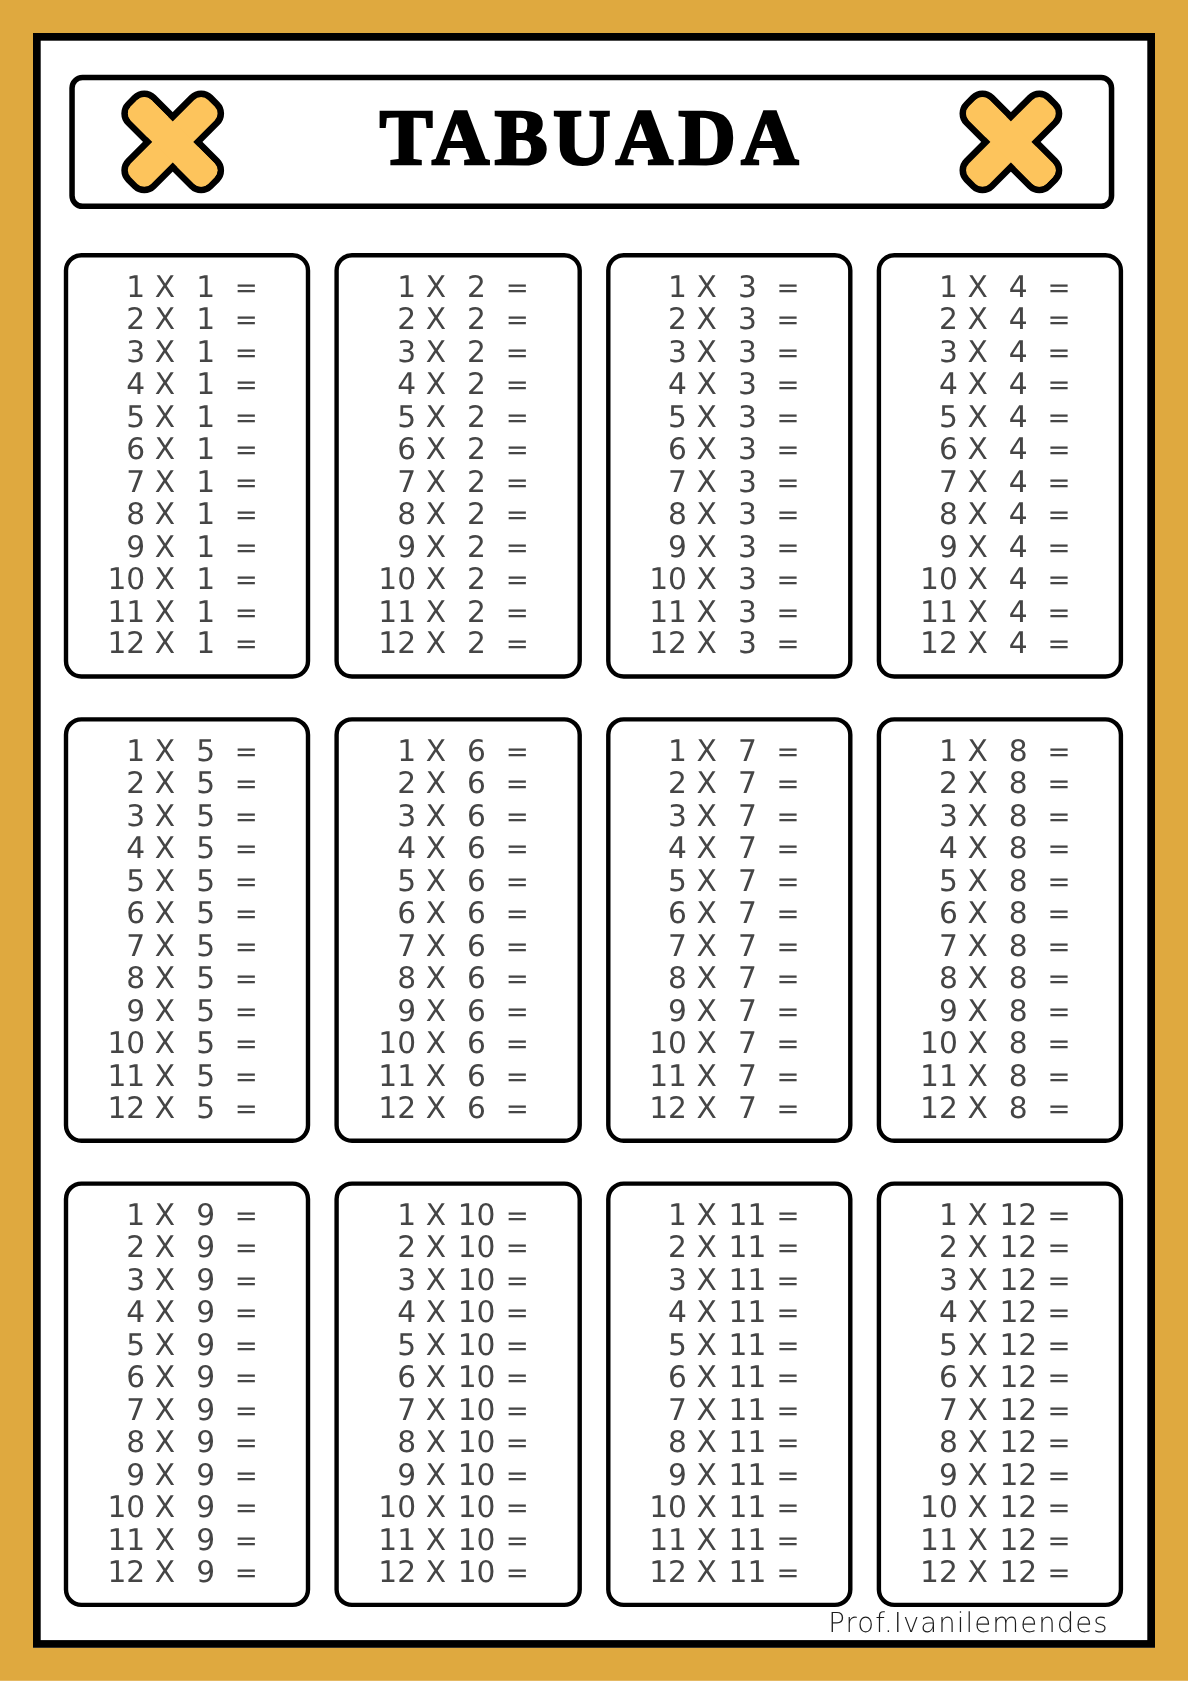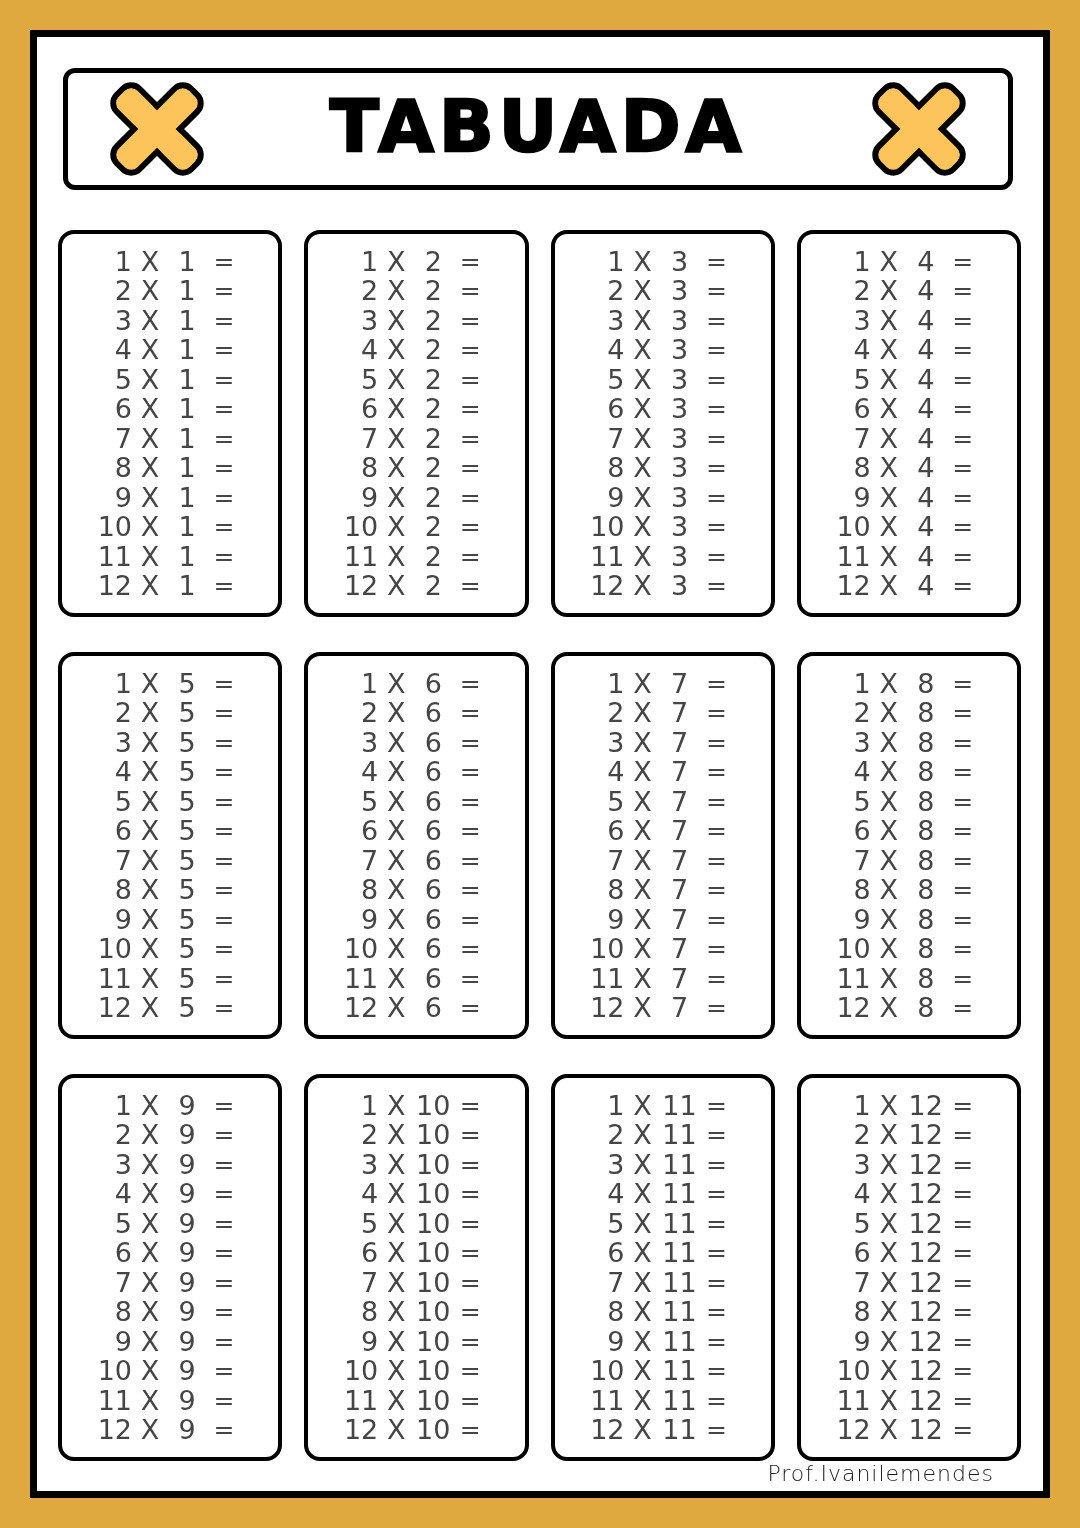"TABUADA" .page-title { font-family: none -> Liberation Serif, serif }
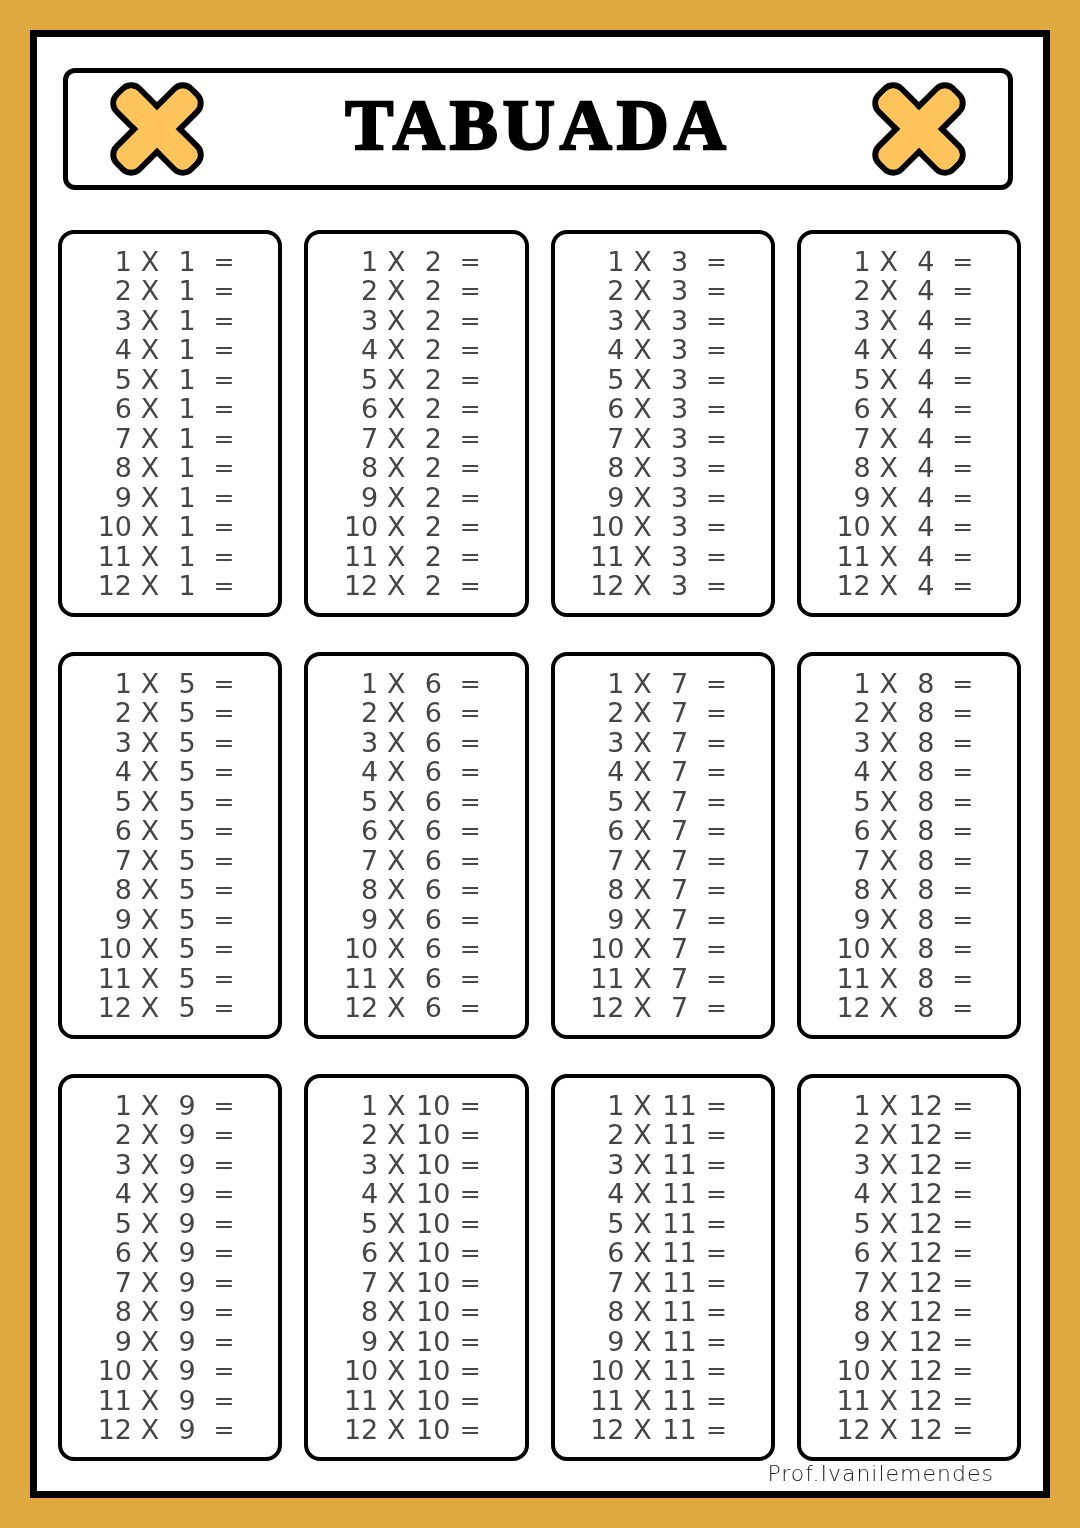"Prof.Ivanilemendes" .credit { font-size: 22px -> 25px; right: 49px -> 35px }
